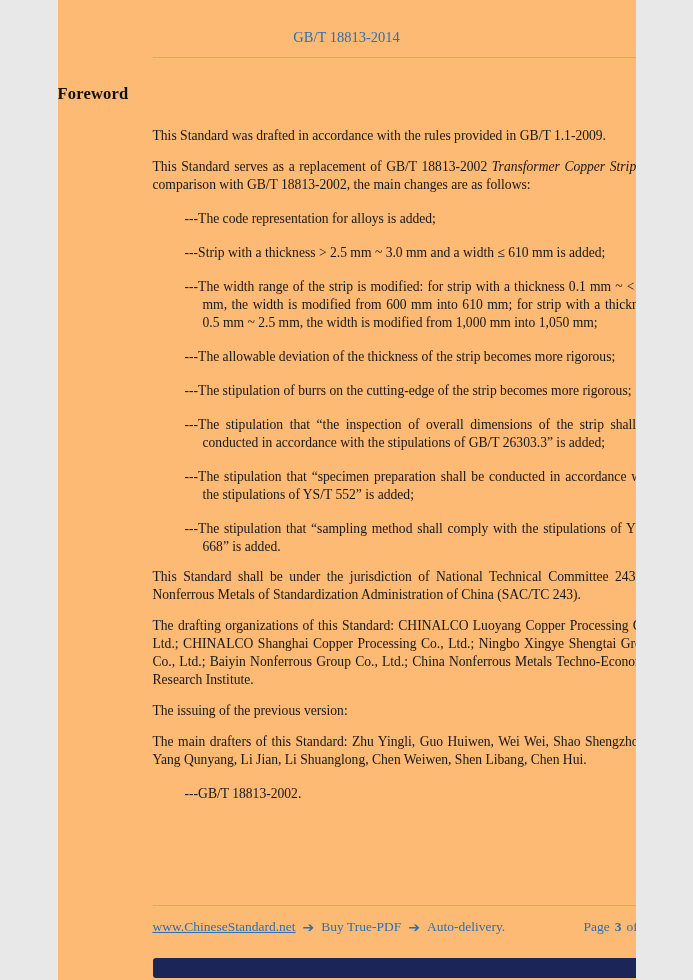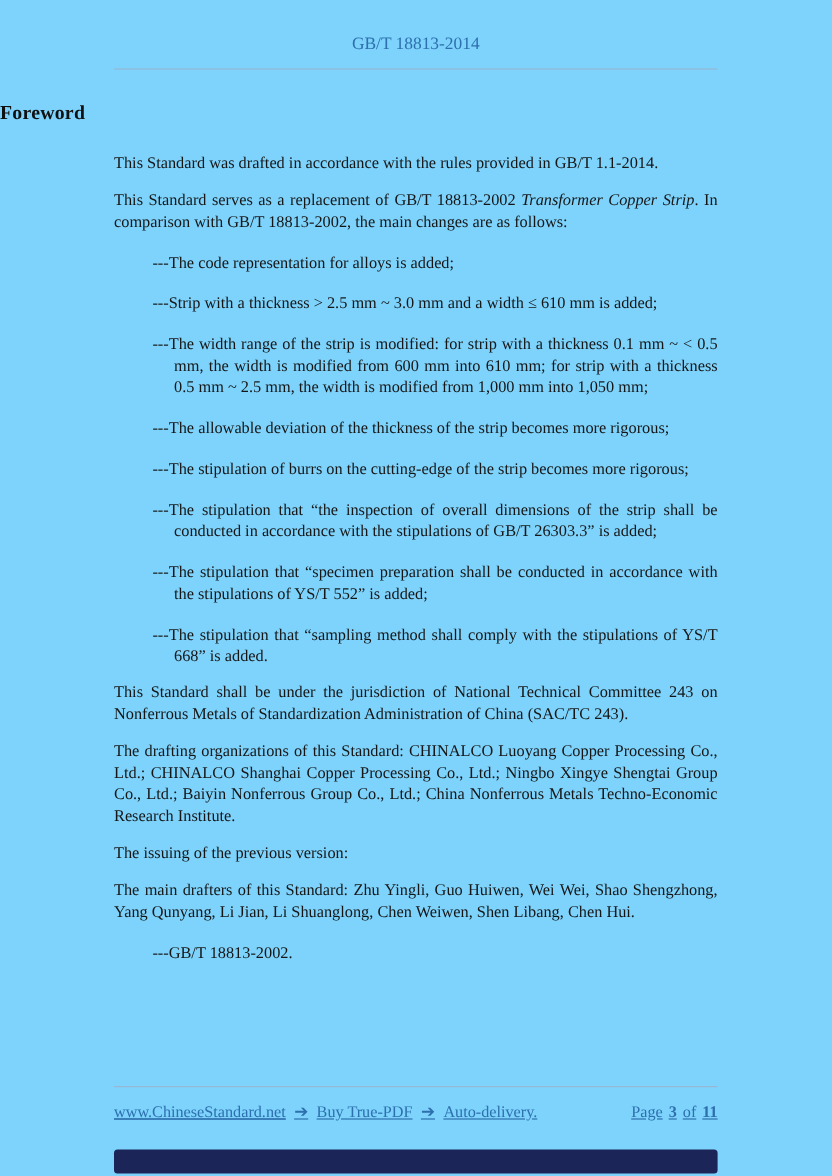"GB/T 18813-2014" .page { background: #7dd3fc -> #fdba74; width: 693px -> 578px }
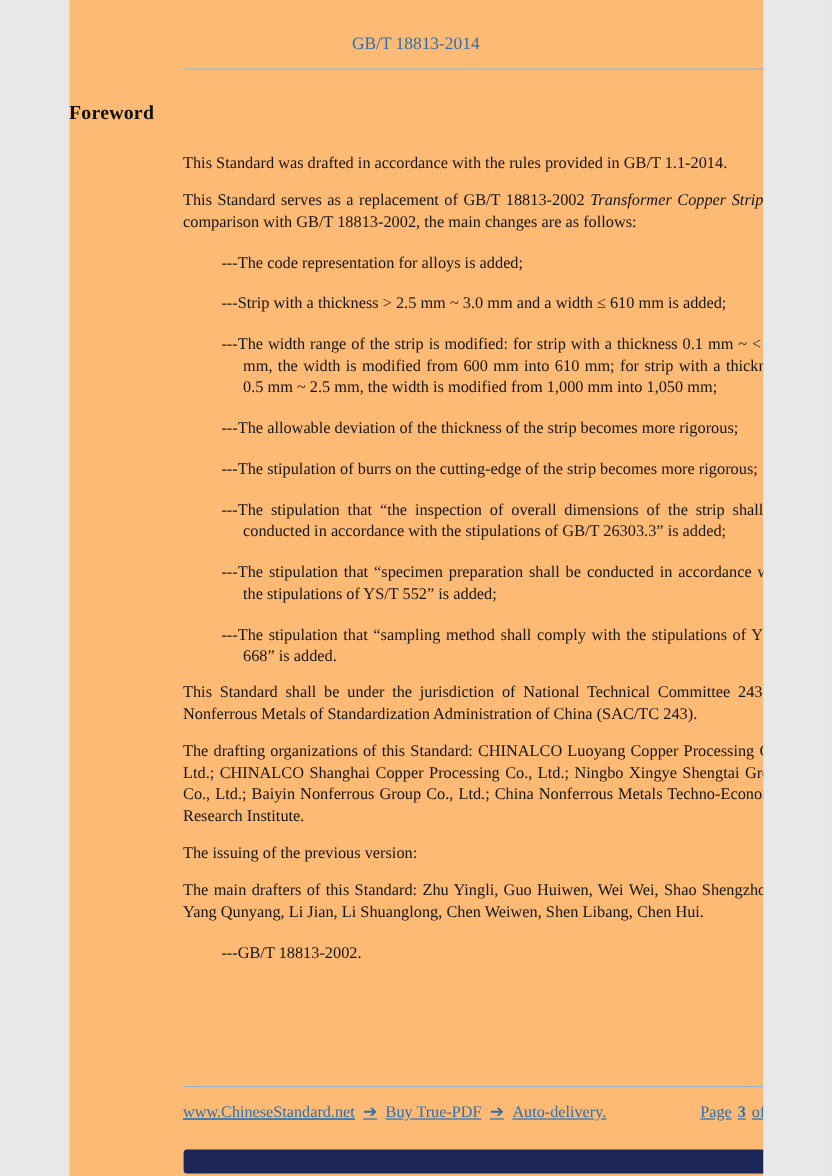"This Standard was drafted in" span { text: 1.1-2014 -> 1.1-2009 }
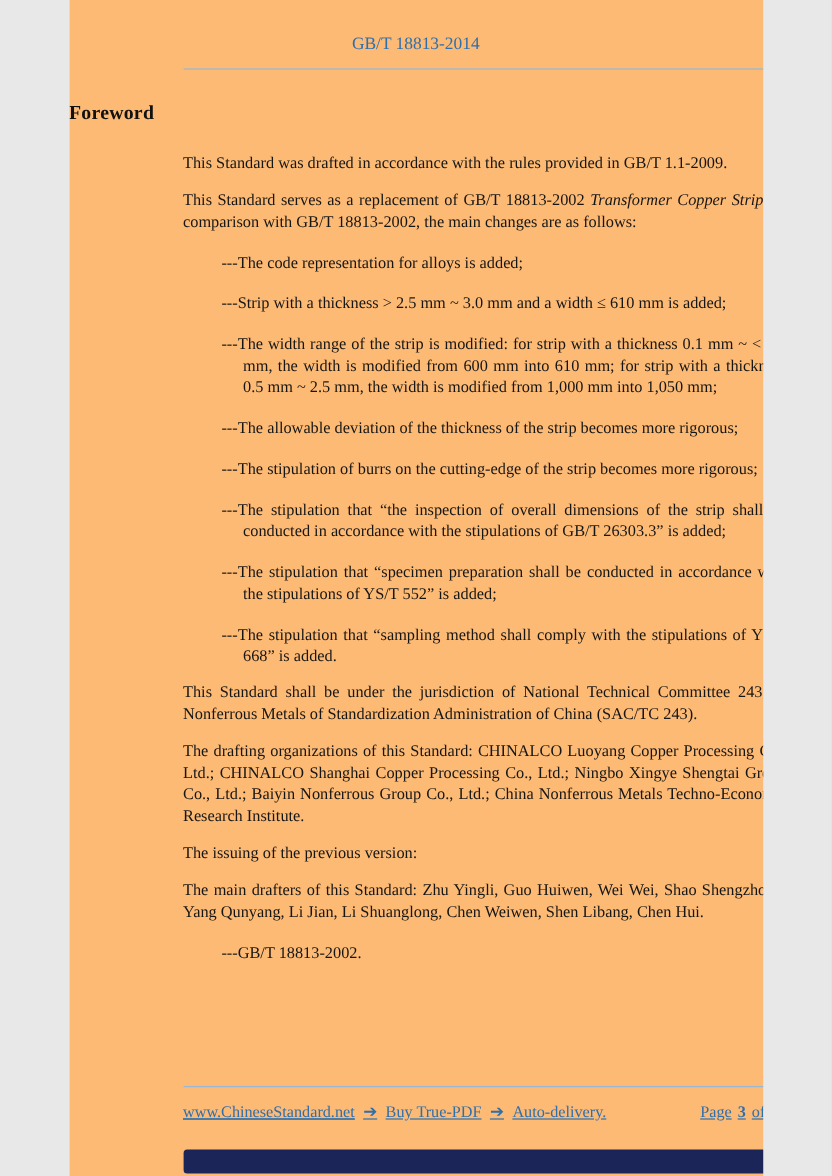"www.ChineseStandard.net" .footer-left,.footer-right { text-decoration: underline -> none }
